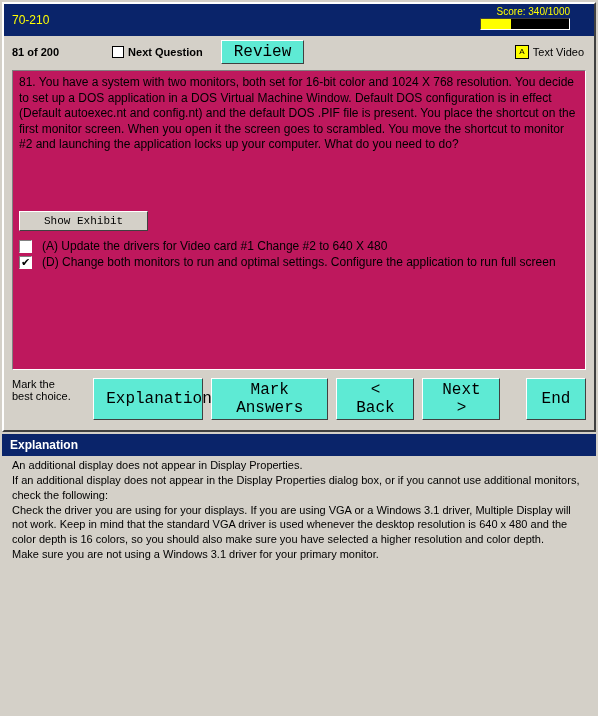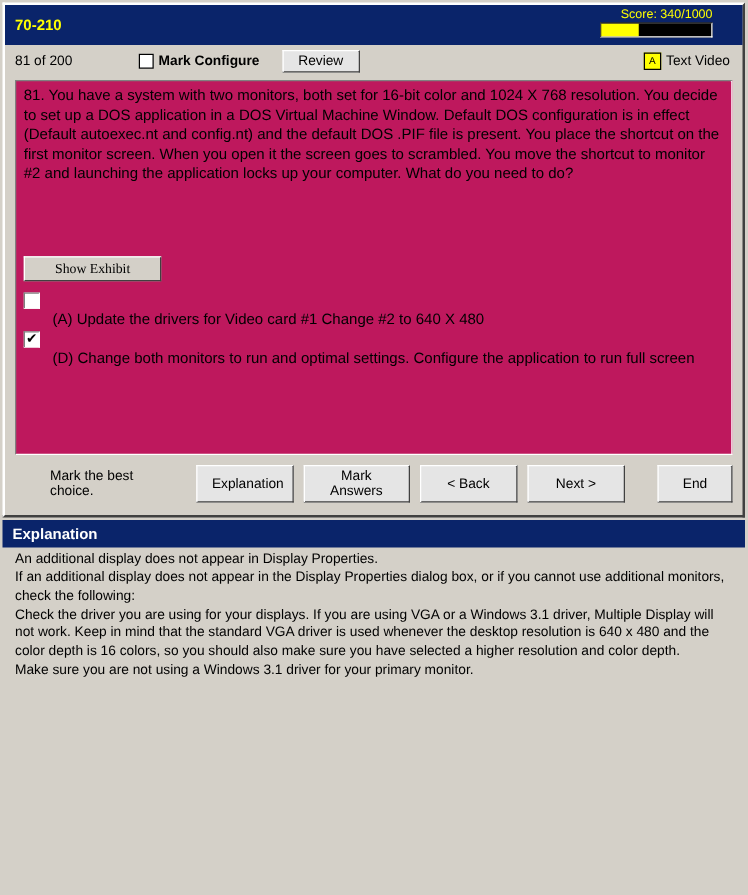"70-210" .title-text { font-weight: bold -> normal }
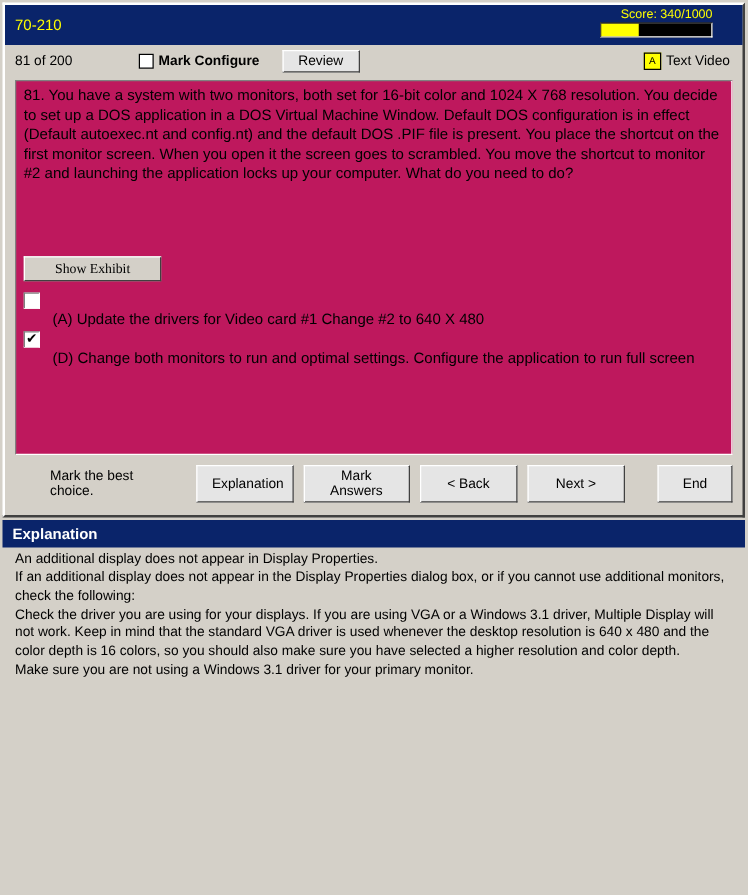"81 of 200" .counter { font-weight: normal -> bold }
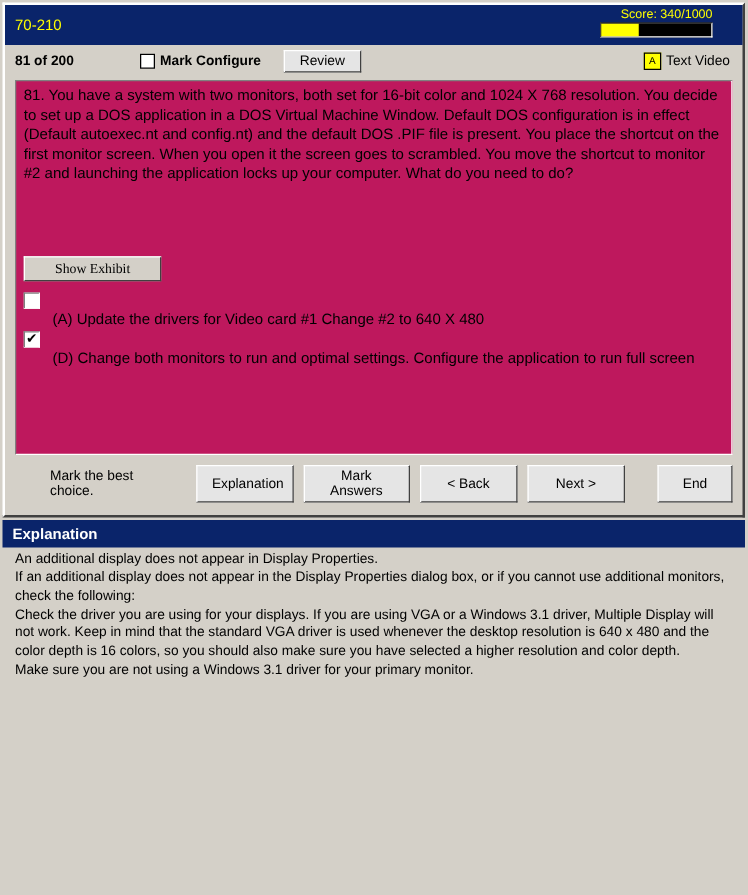"Mark Configure" span { text: Mark Configure -> Next Question }
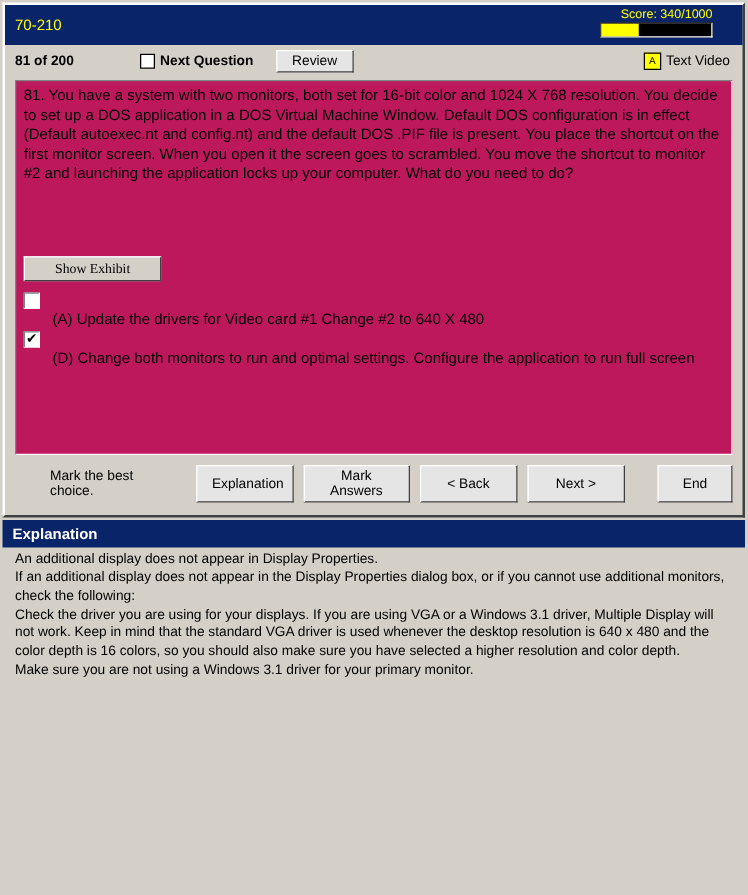"Review" .btn { background: #e5e5e5 -> #5eead4; font-family: Liberation Sans, sans-serif -> Liberation Mono, monospace; font-size: 11px -> 16px }
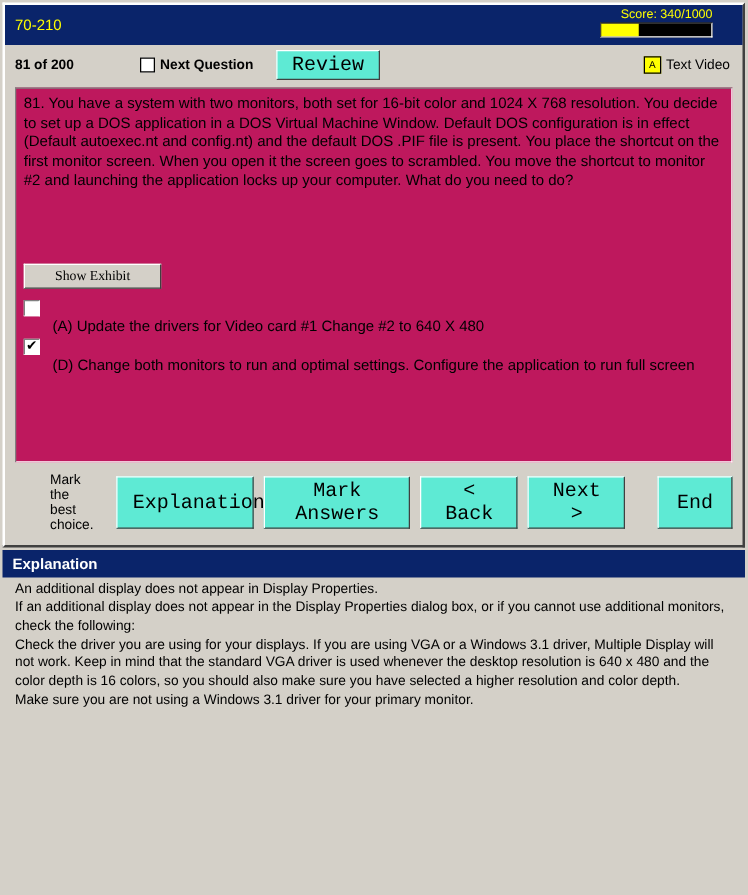"Show Exhibit" .exhibit-btn { font-family: Liberation Serif, serif -> Liberation Mono, monospace }
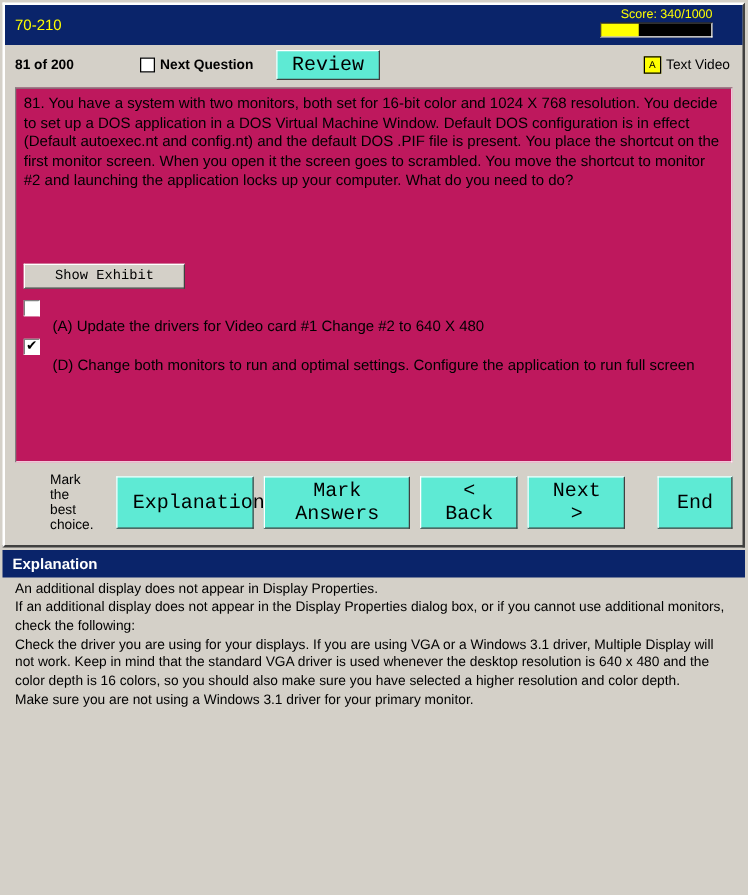"(A) Update the drivers for" .option-text { margin-top: 15px -> none }
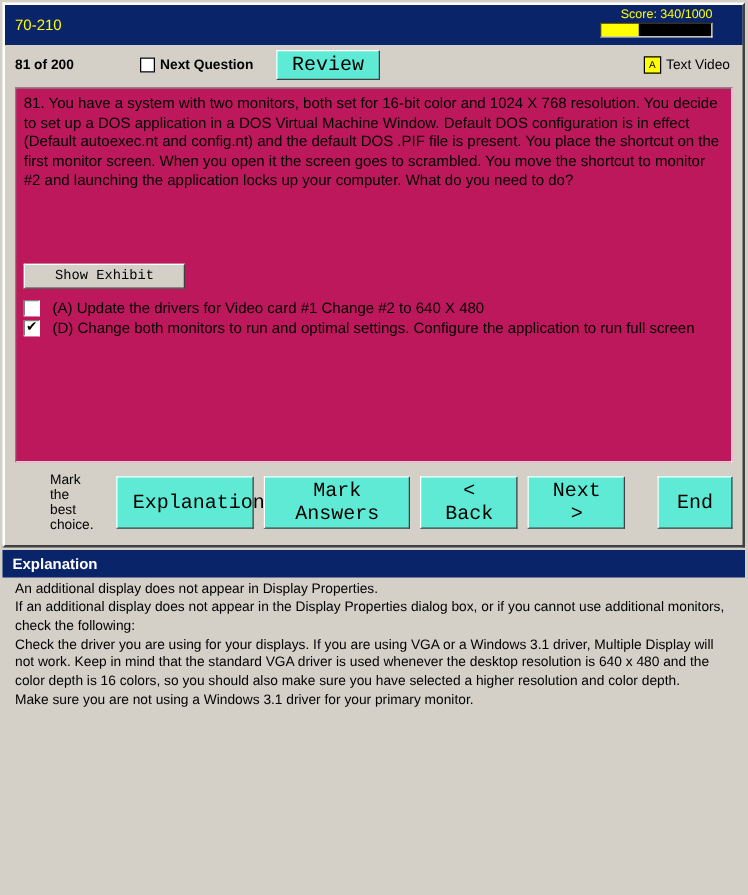"Mark the best choice." .footer-row { align-items: center -> none; margin-left: 28px -> none }
